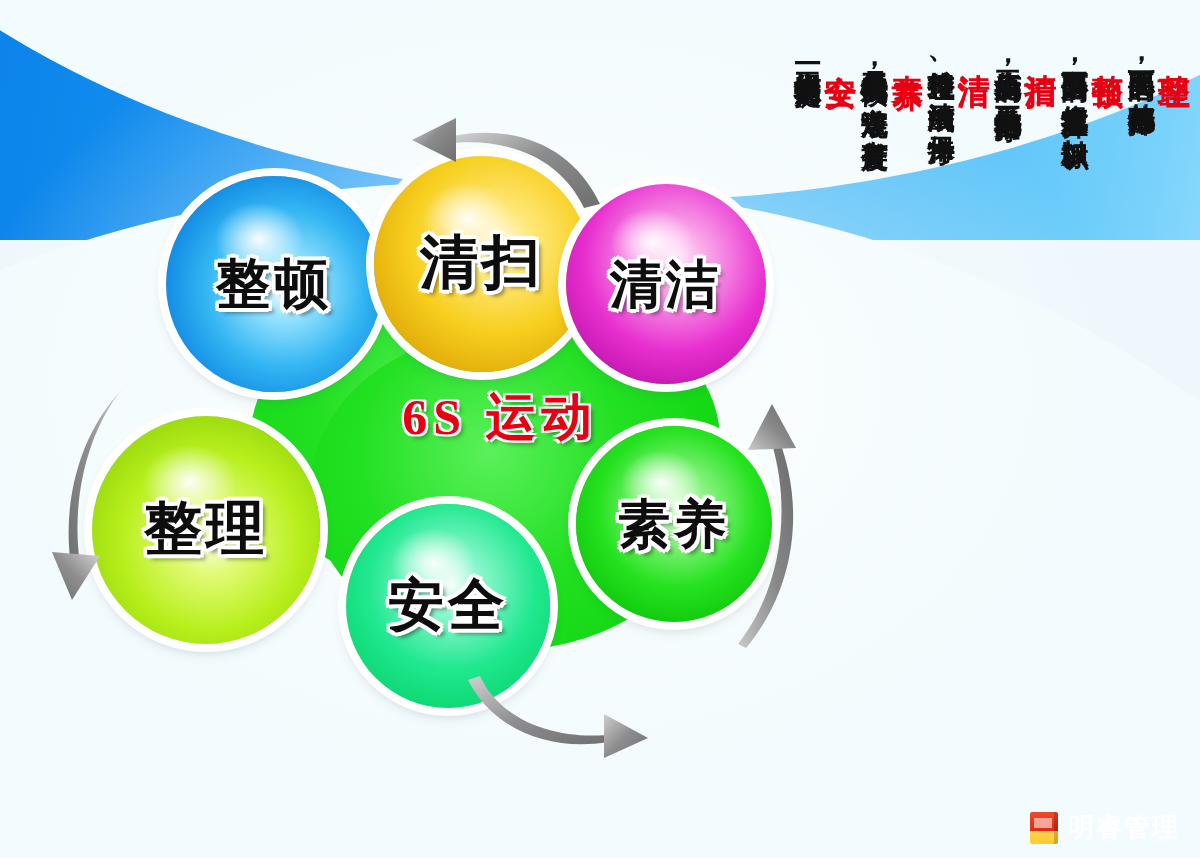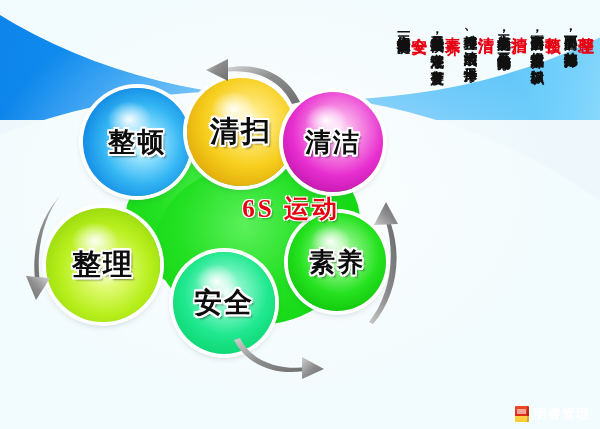"6S 运动" #center-title { text-align: right -> center }
